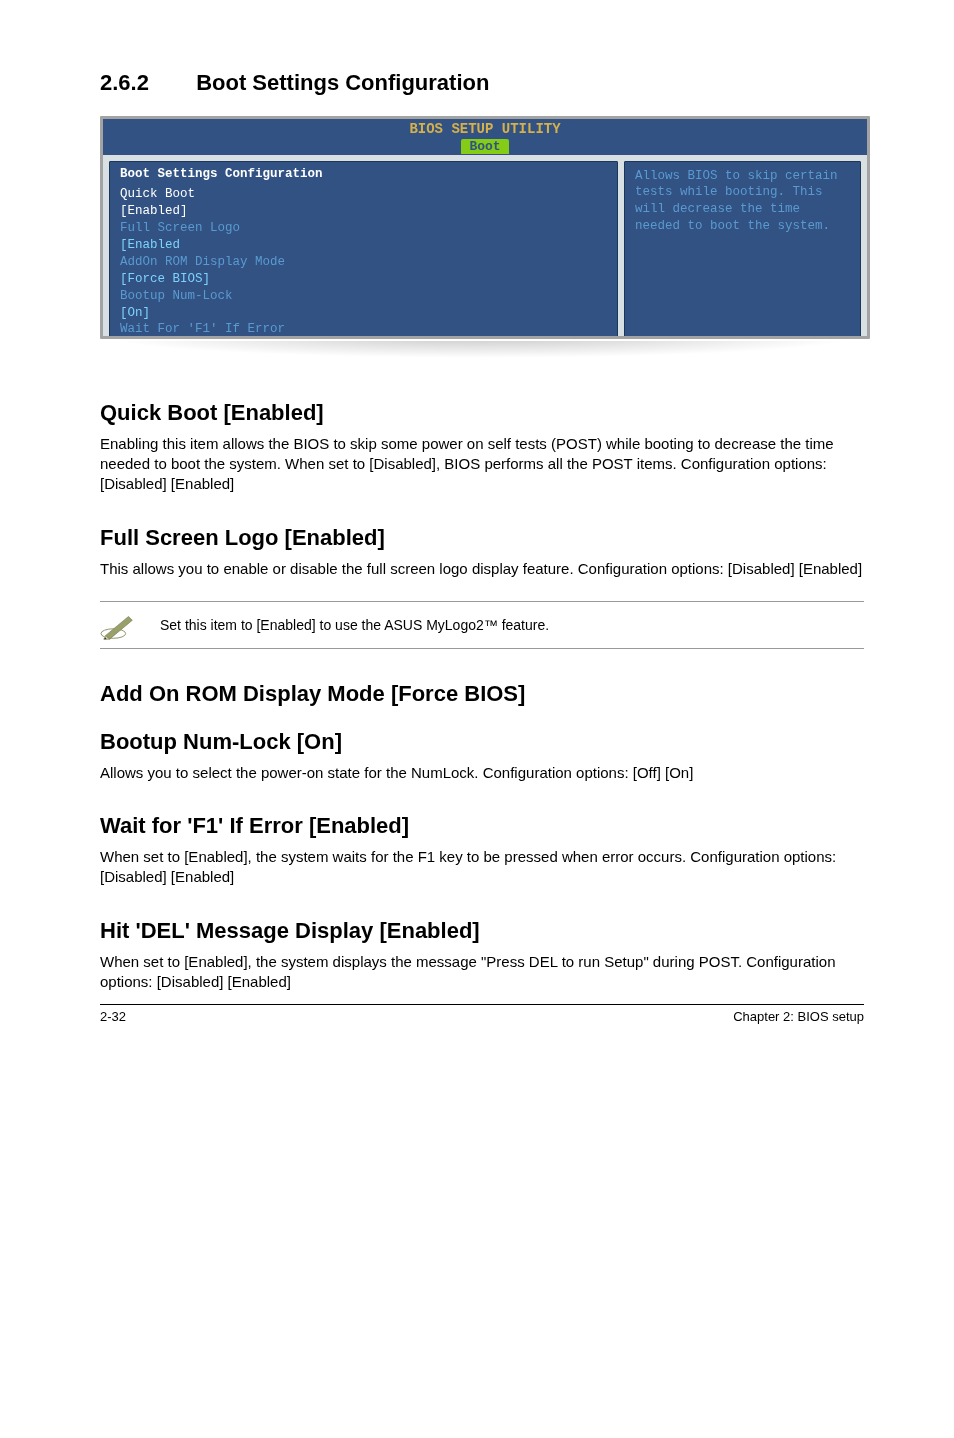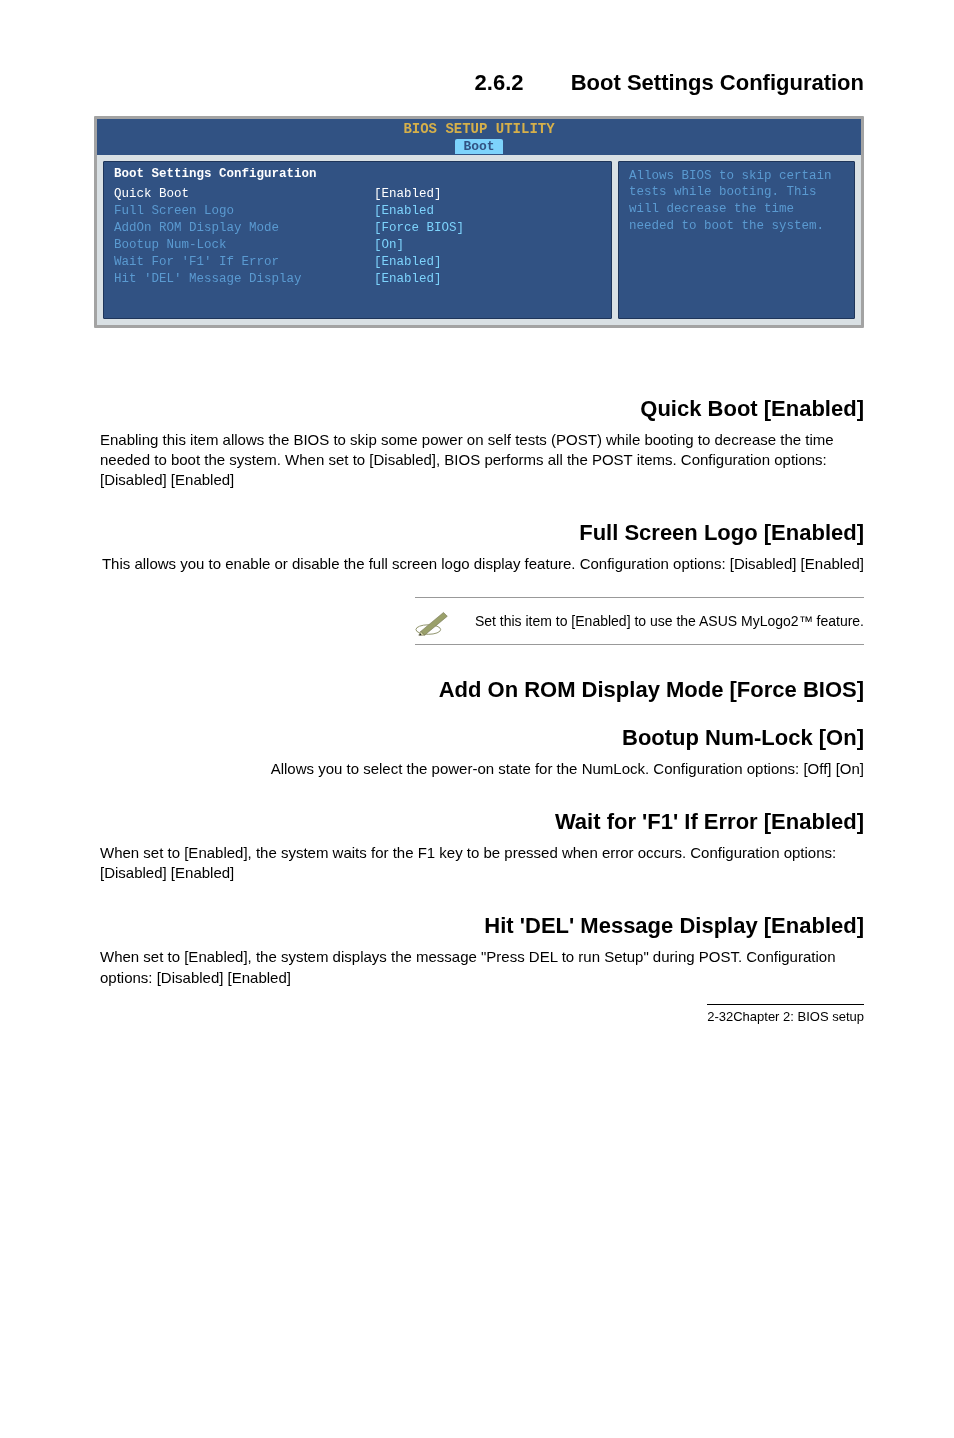"2.6.2 Boot Settings Configuration" .page { align-items: flex-end -> none }
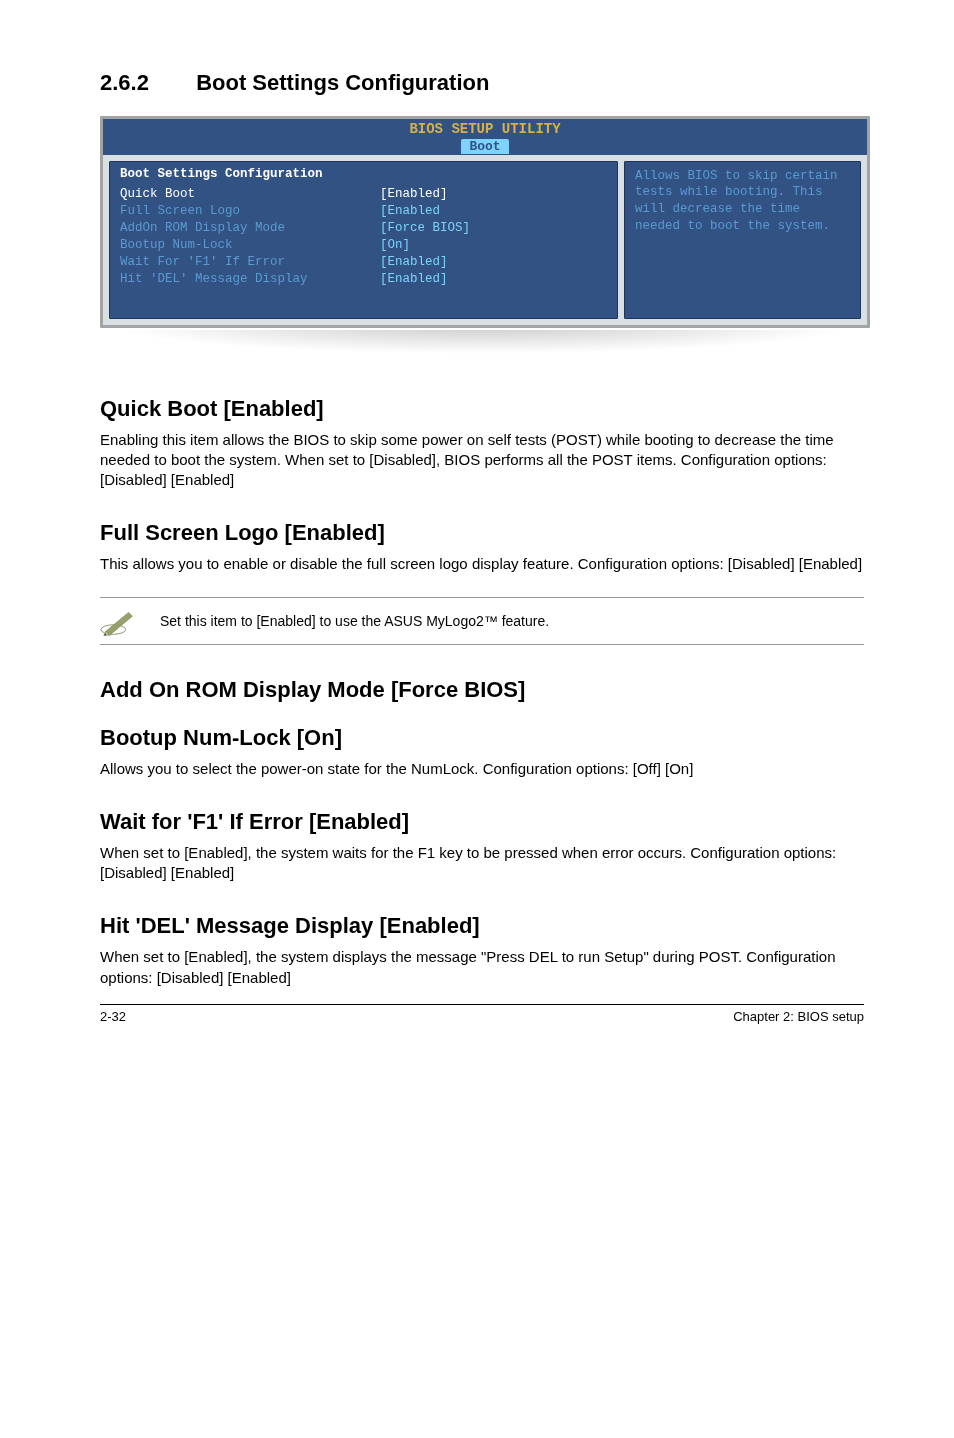"Boot" .bios-tab { background: #7dd3fc -> #84cc16 }
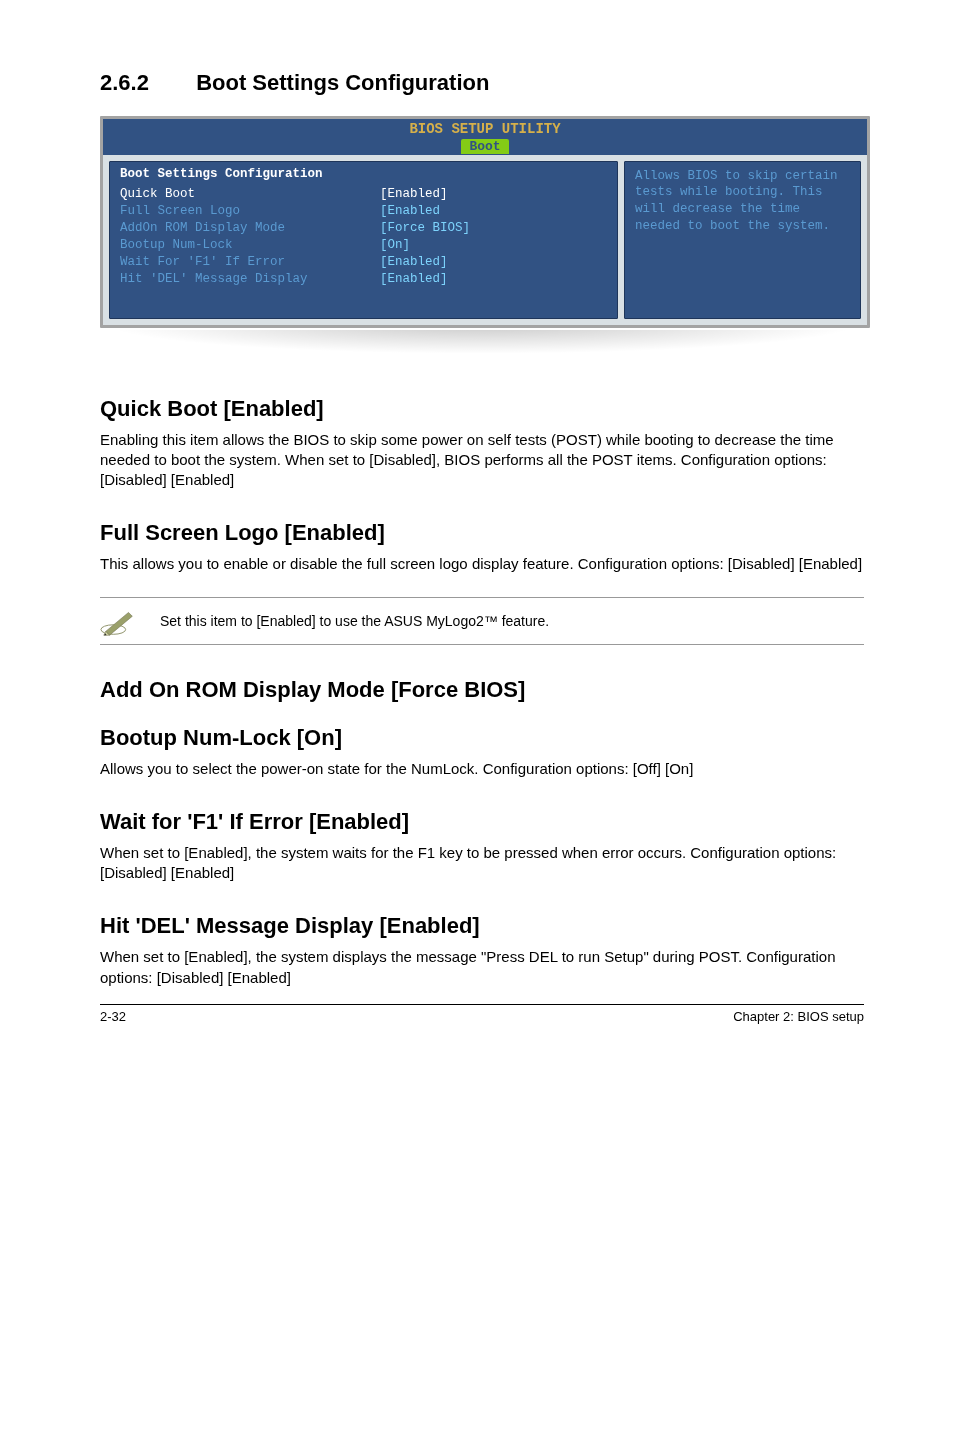"Quick Boot" .bios-row { flex-direction: row -> column }
